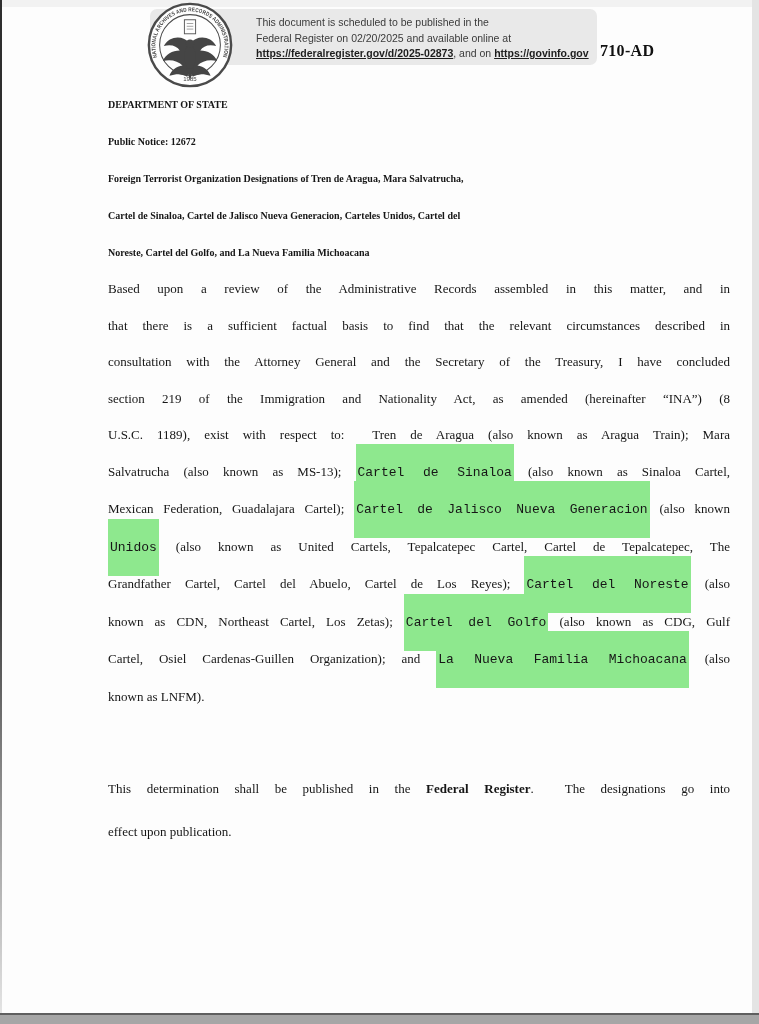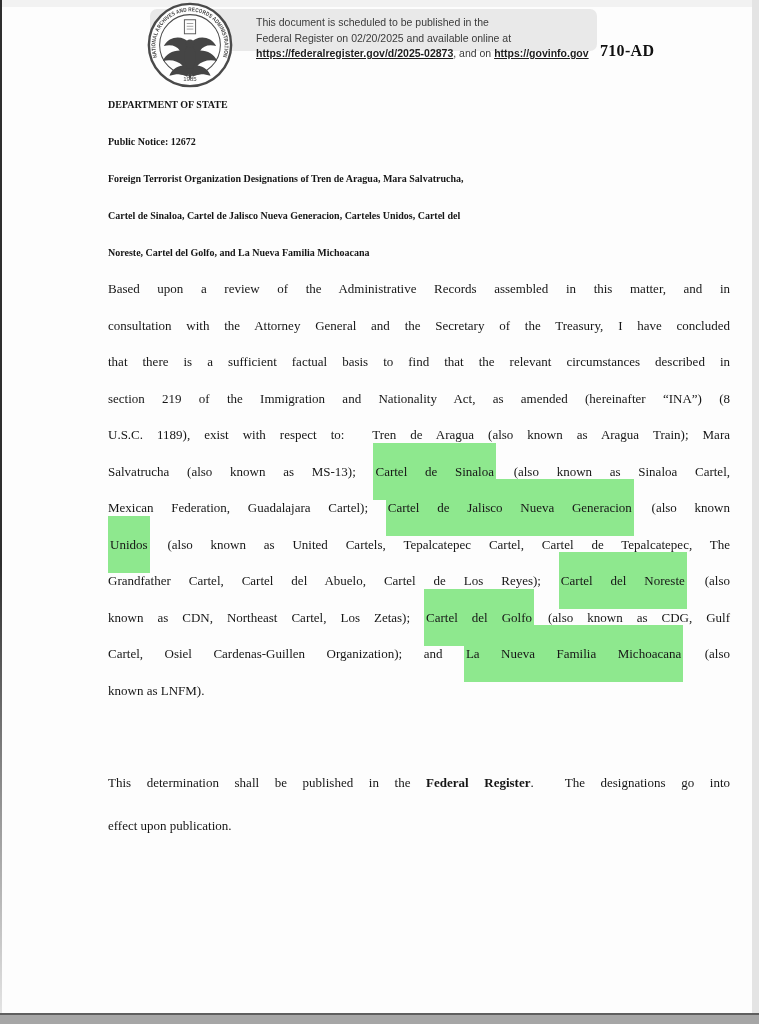"This document is scheduled to" .notice-box { height: 42px -> 56px }
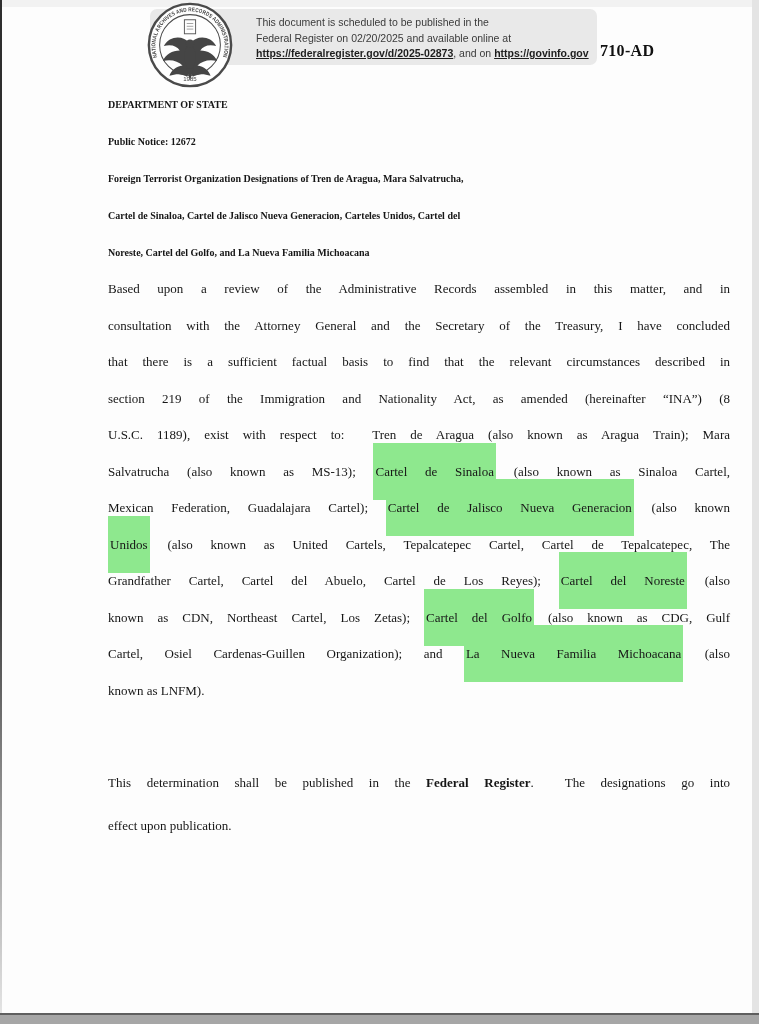"consultation with the Attorney General" div.b-line { order: before "that there is a sufficient" -> after "that there is a sufficient" }
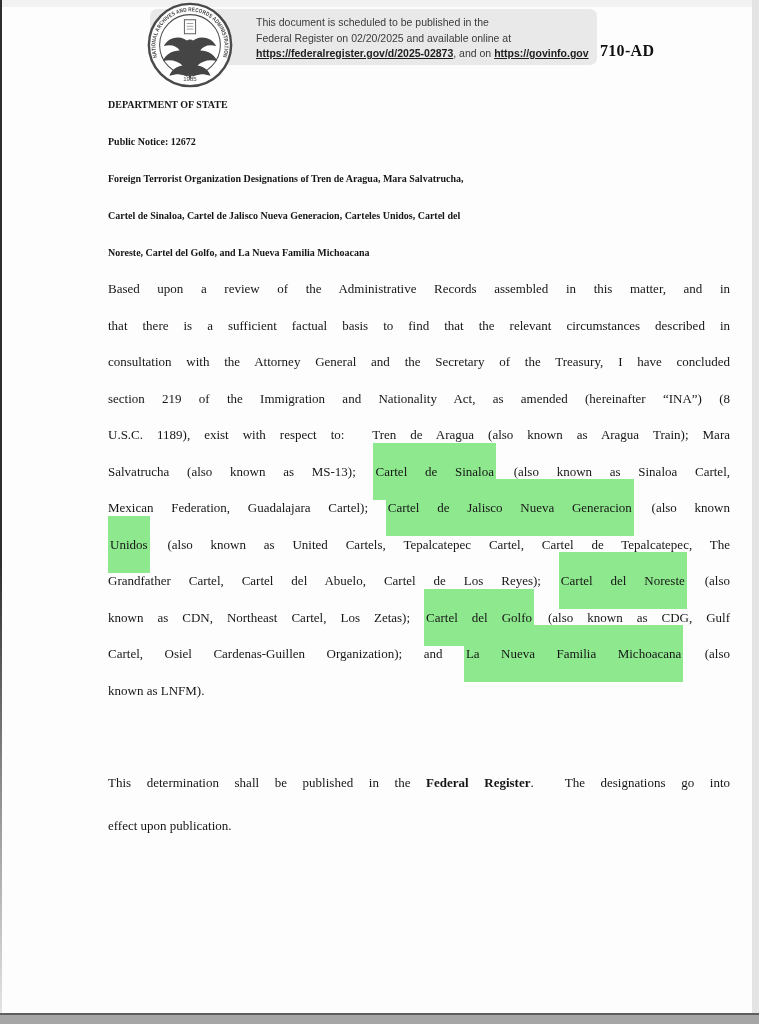"Cartel de Sinaloa" .hl { font-family: none -> Liberation Mono, monospace }
